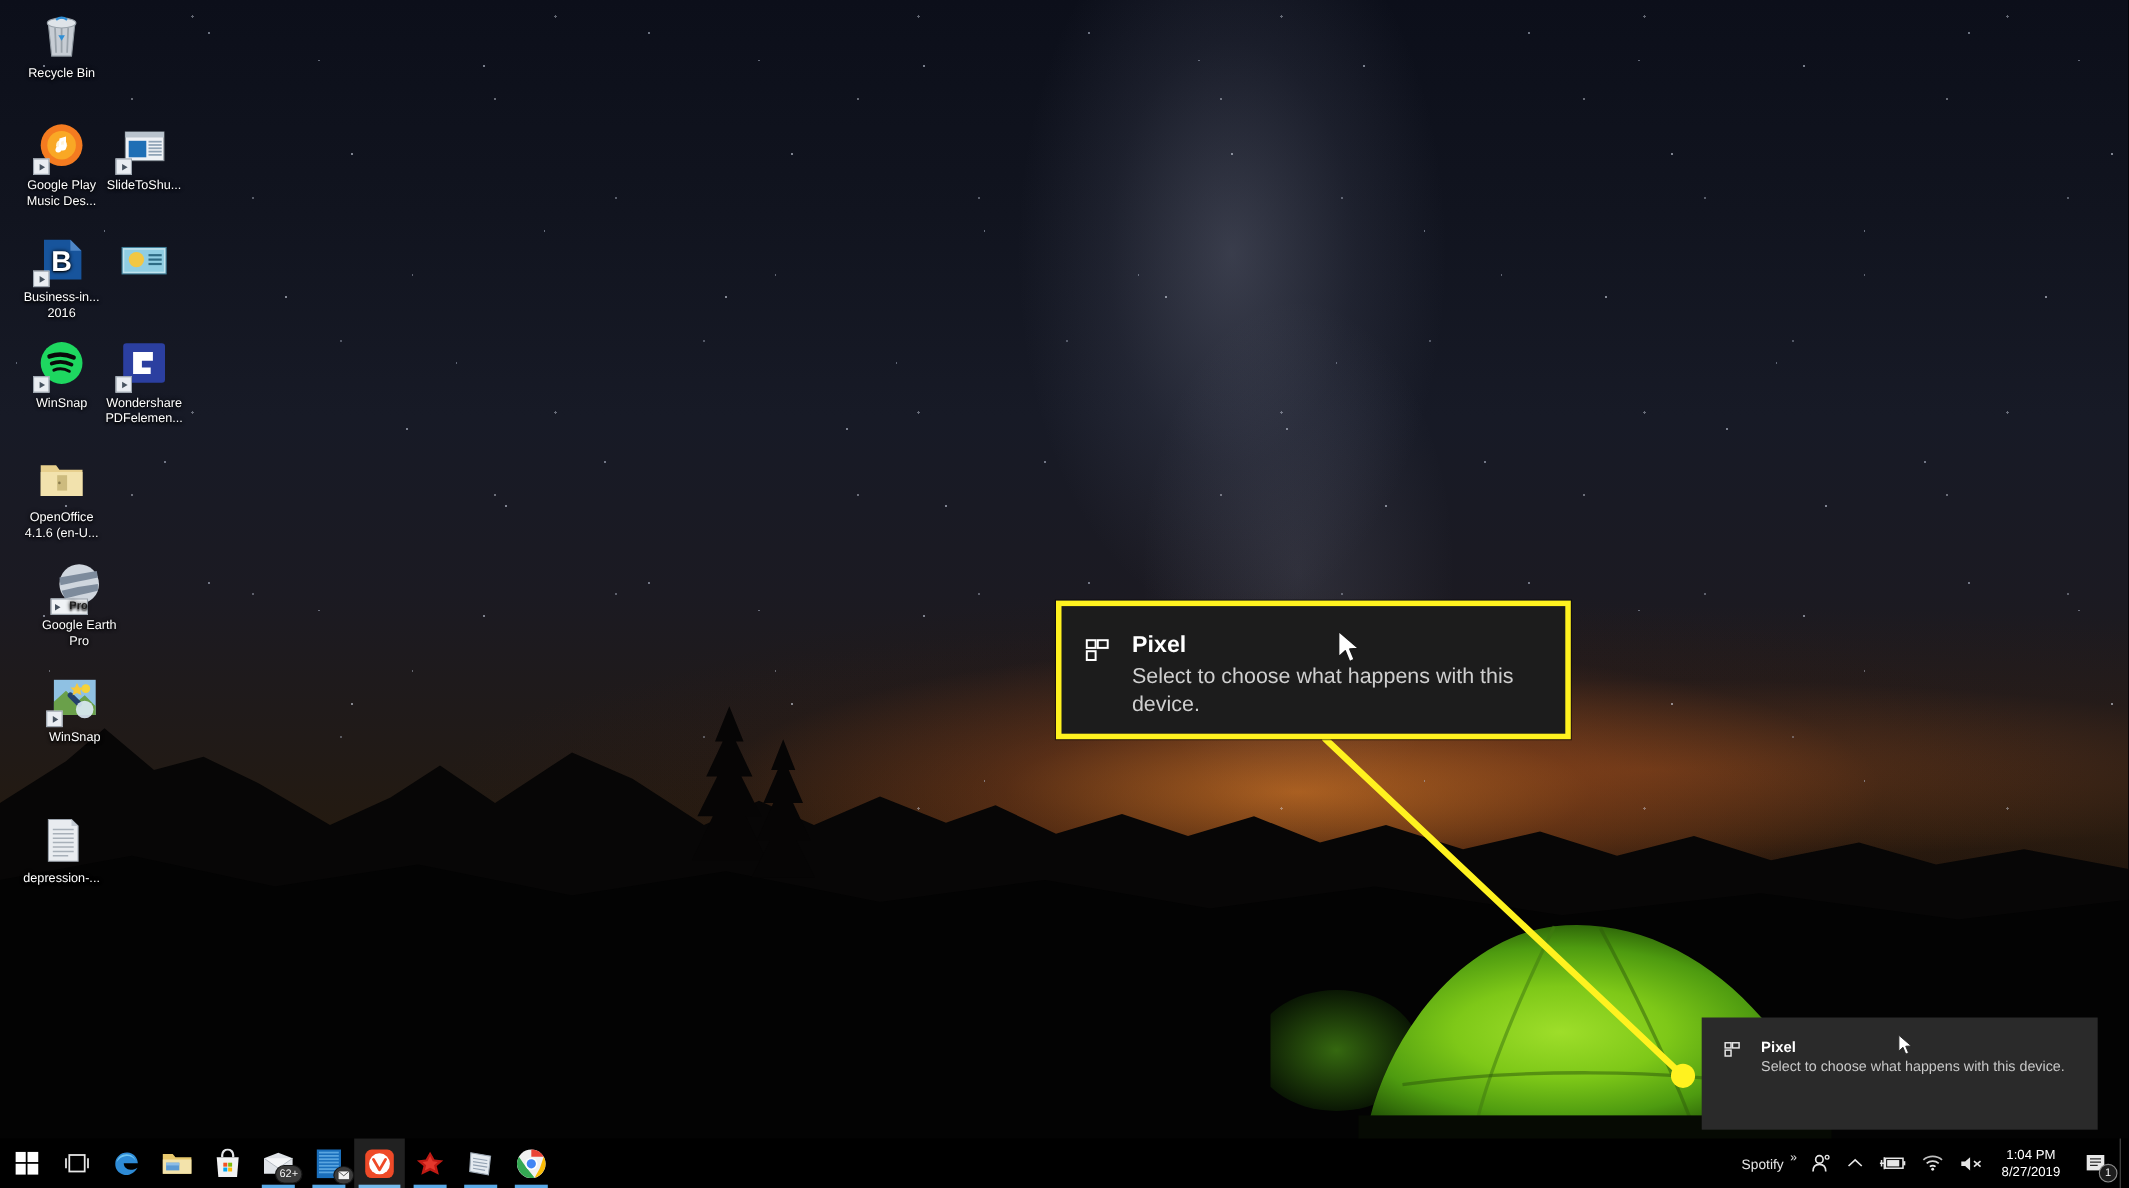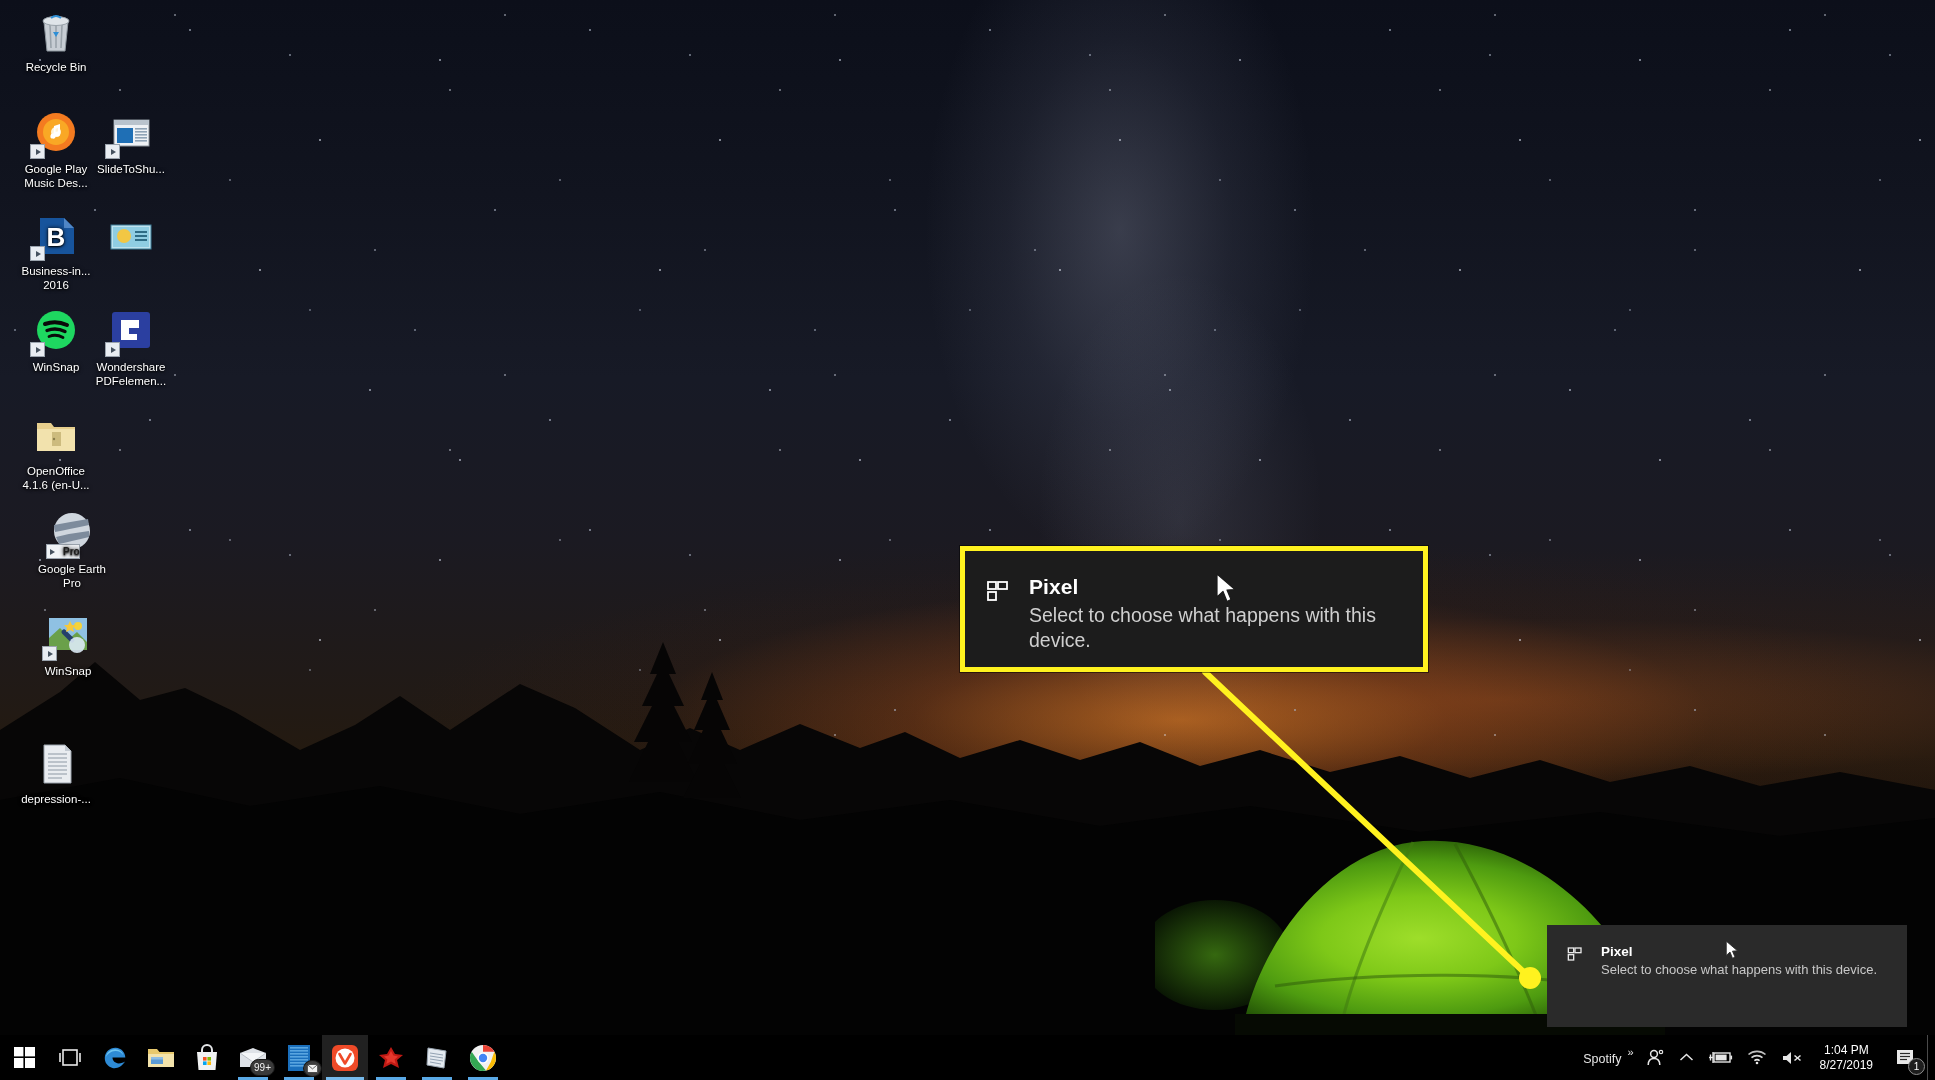"99+" span.badge { text: 99+ -> 62+ }
